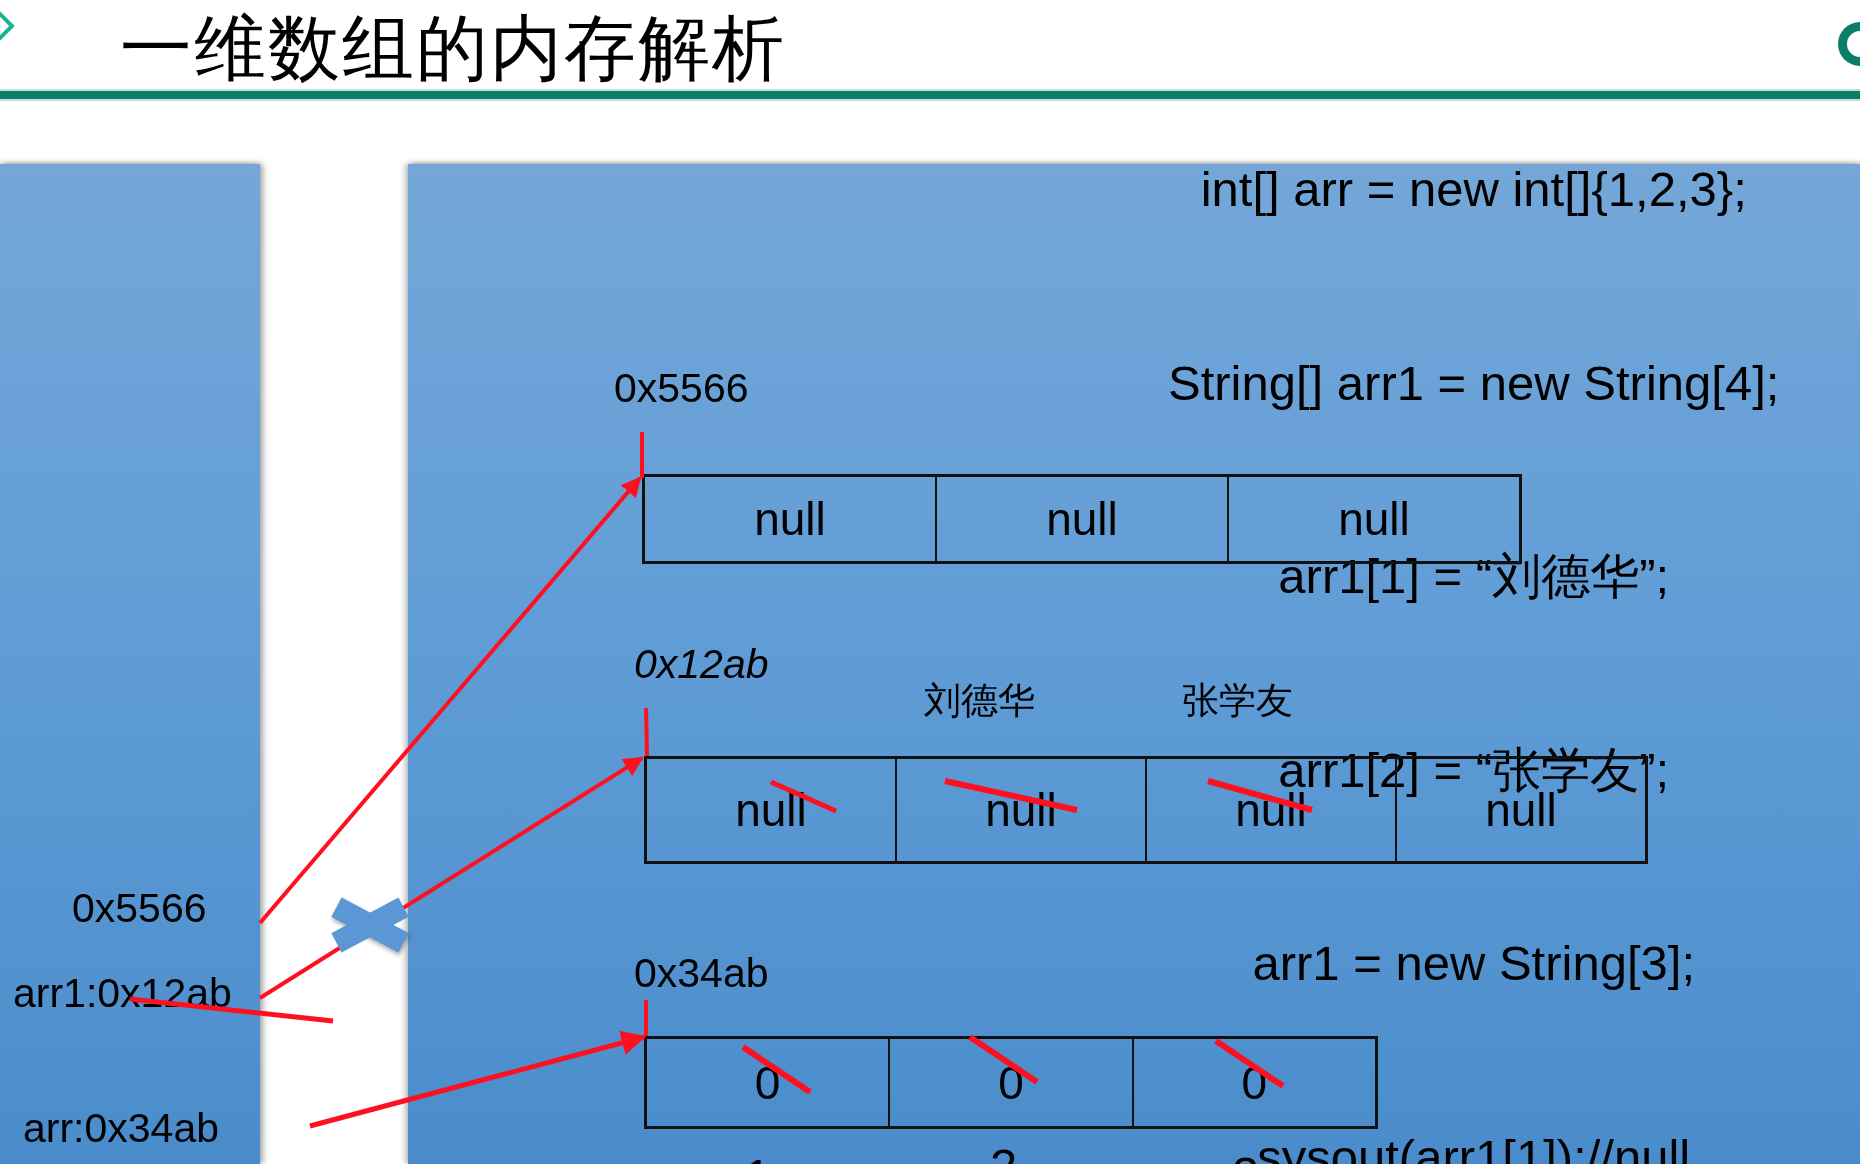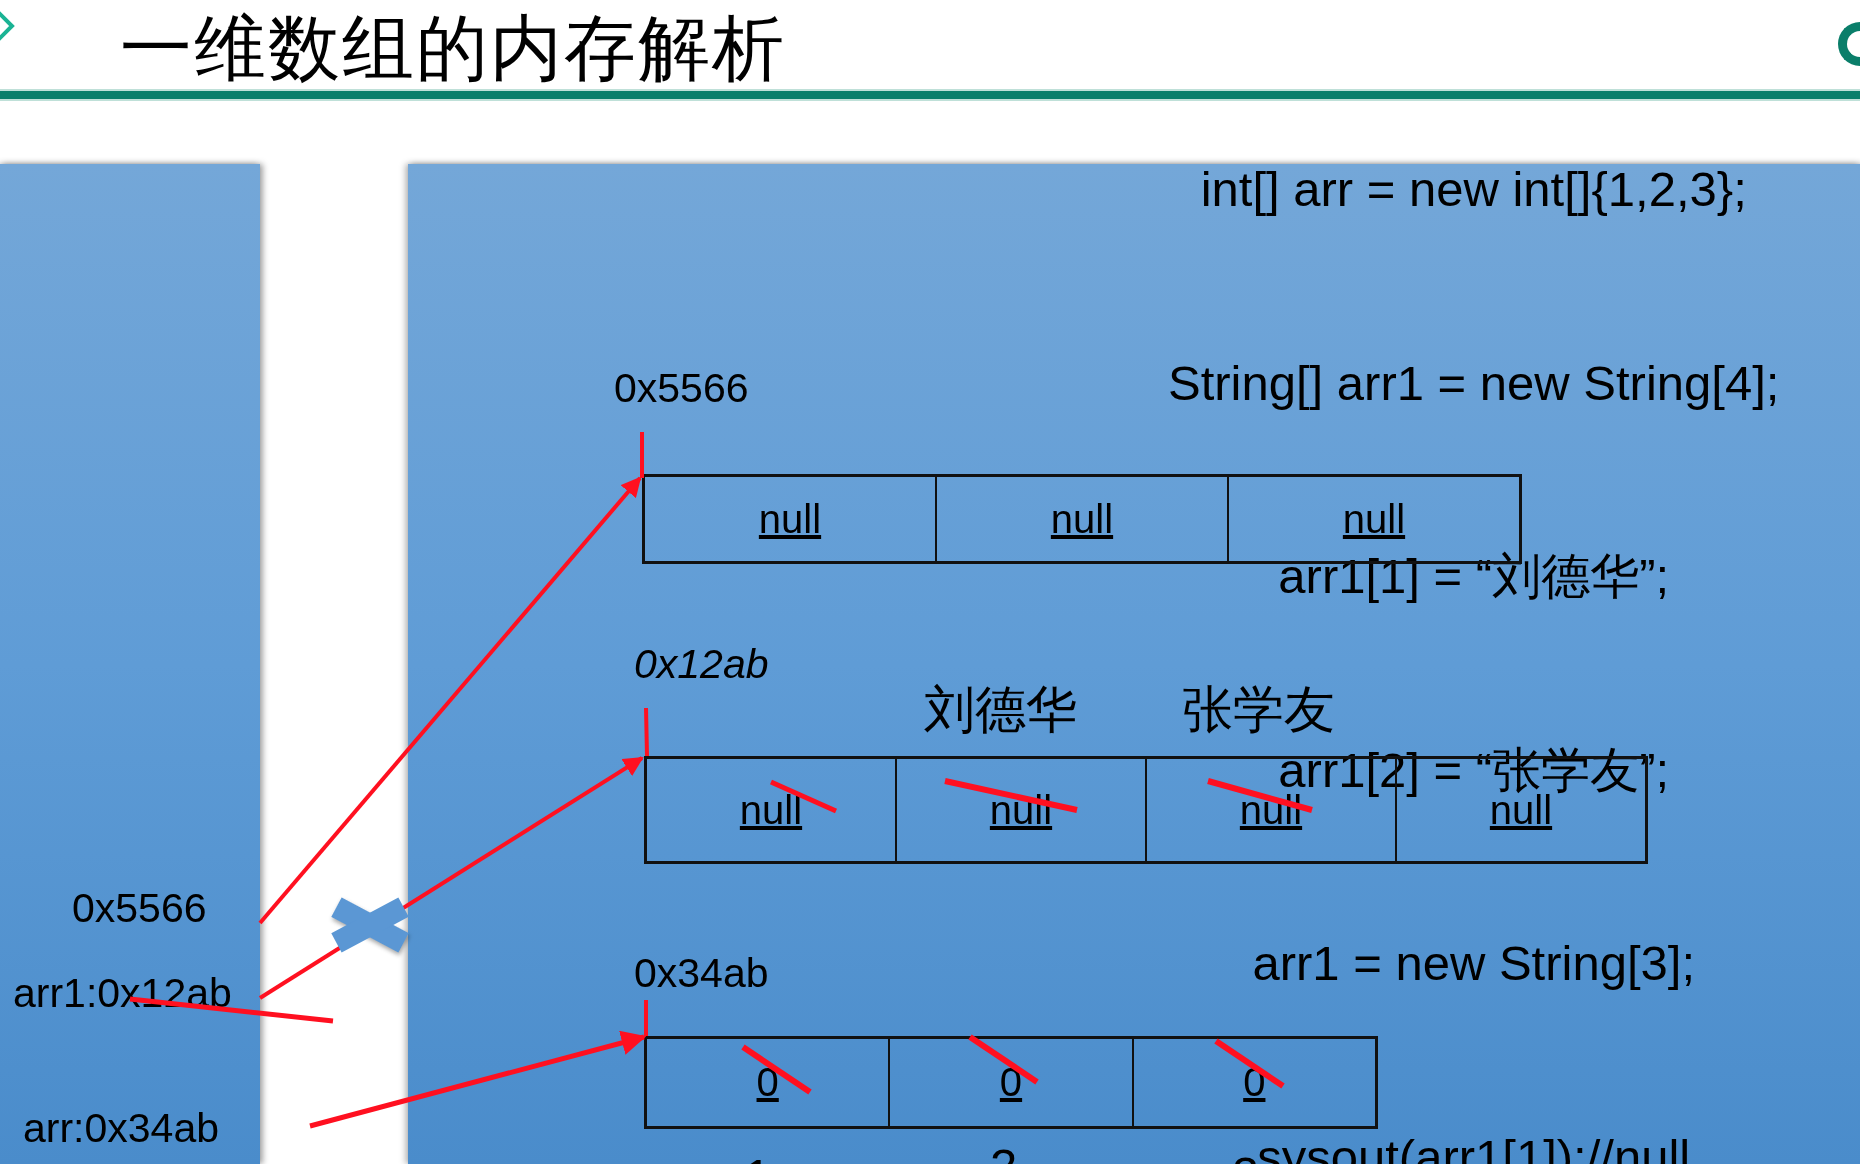"null" .cell { font-size: 40px -> 46px; text-decoration: underline -> none }
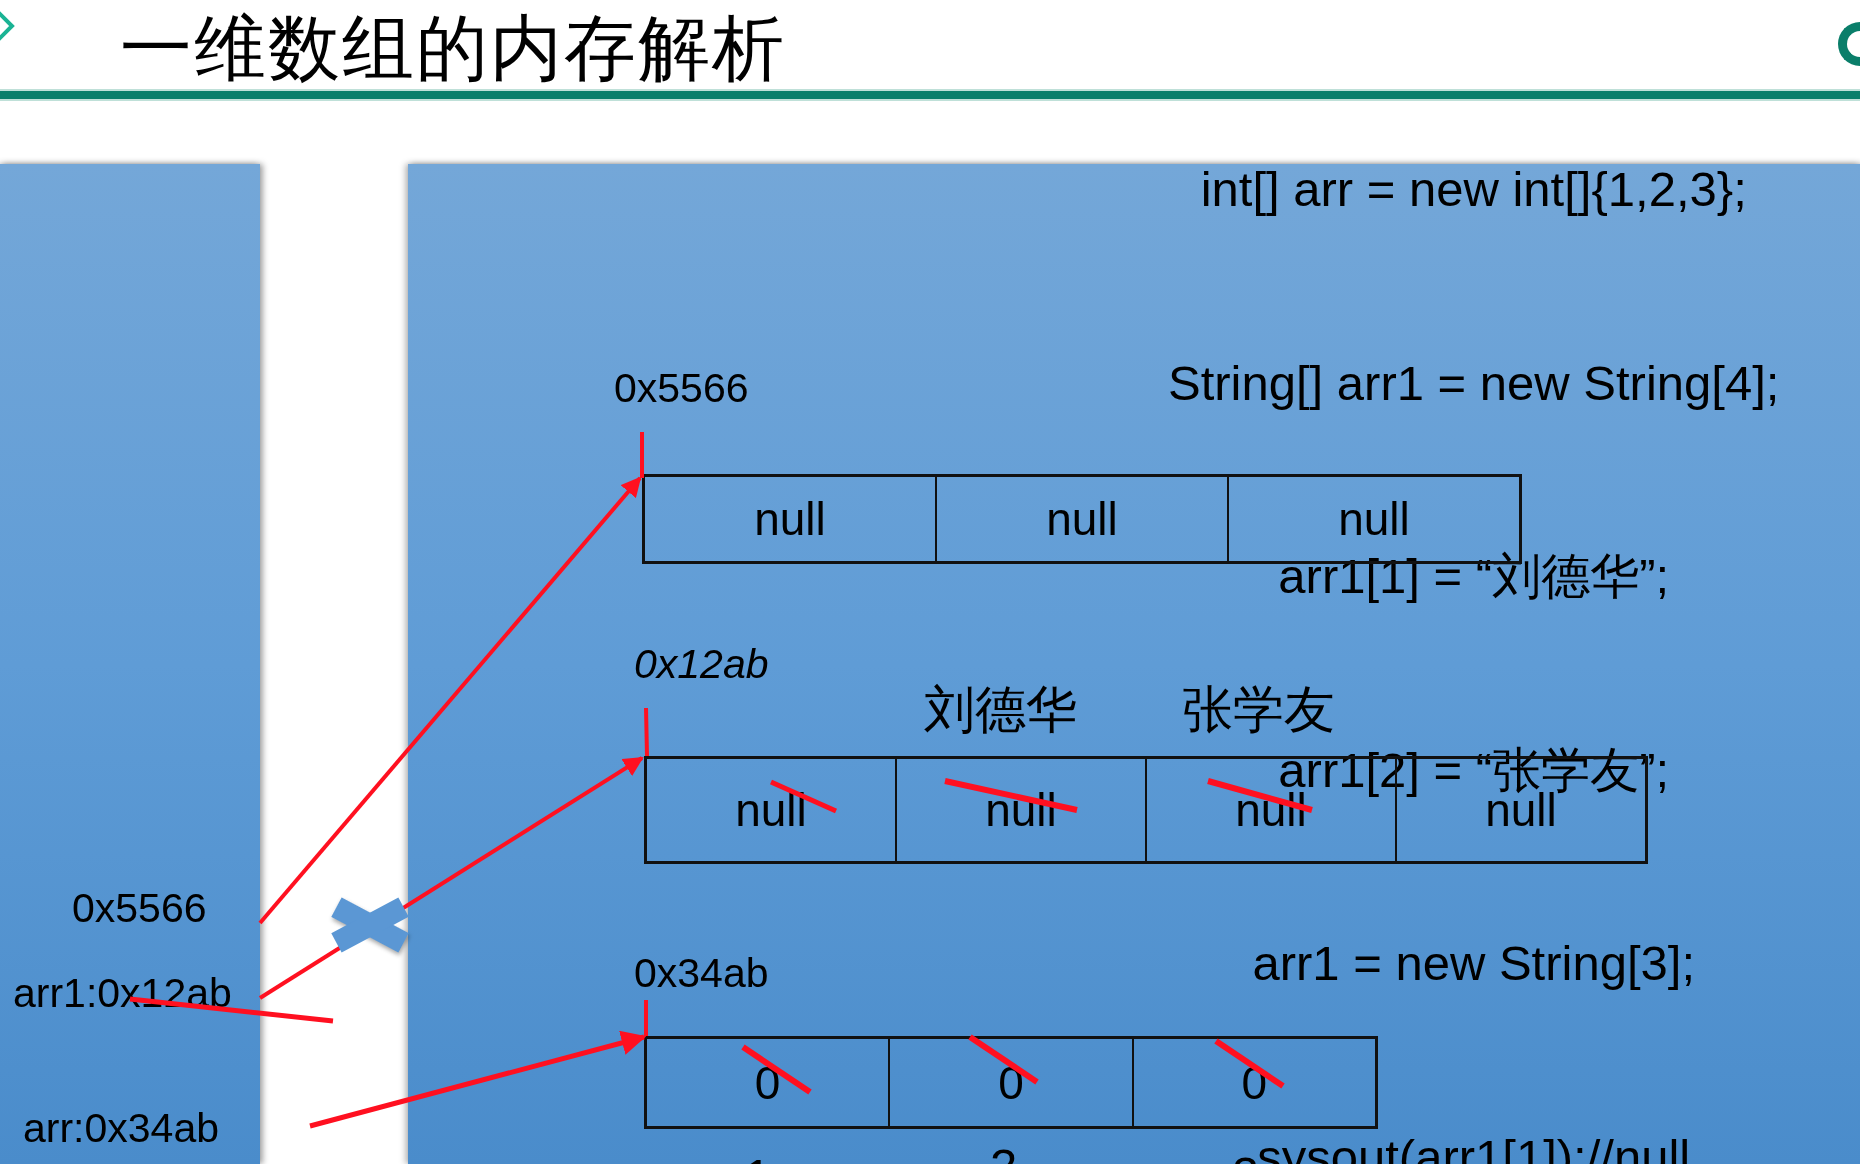"刘德华" .above { font-size: 51px -> 37px }
